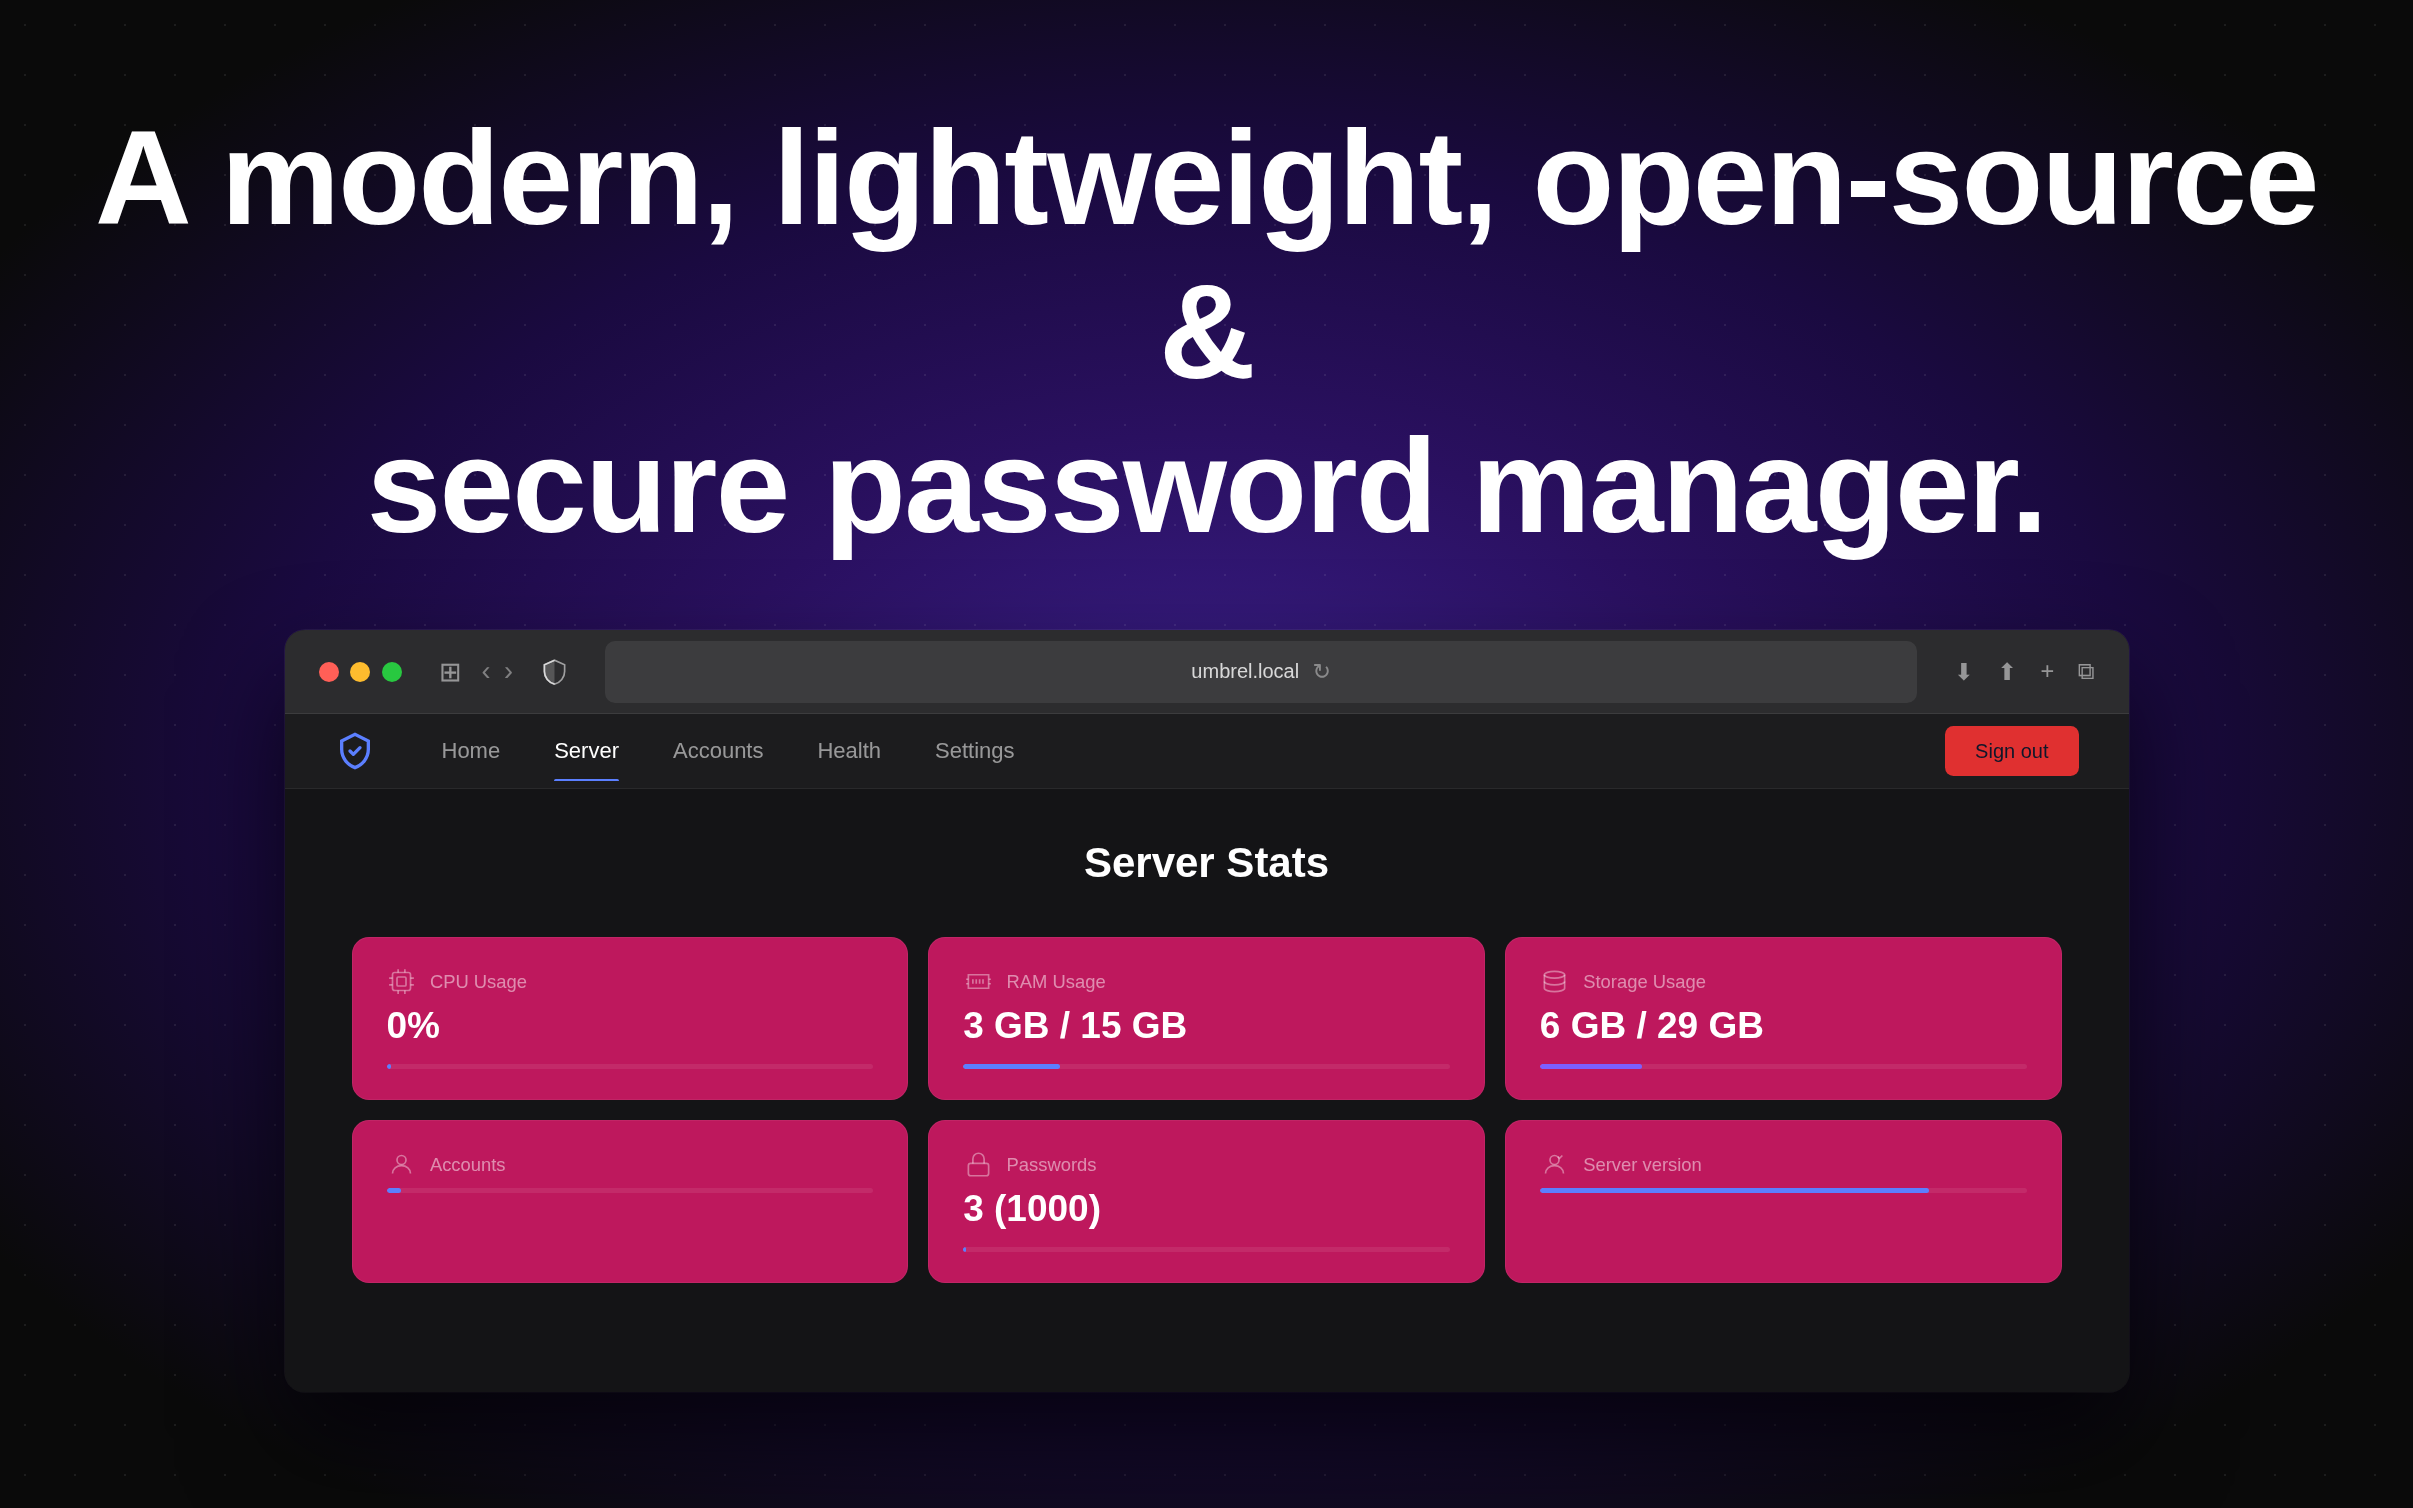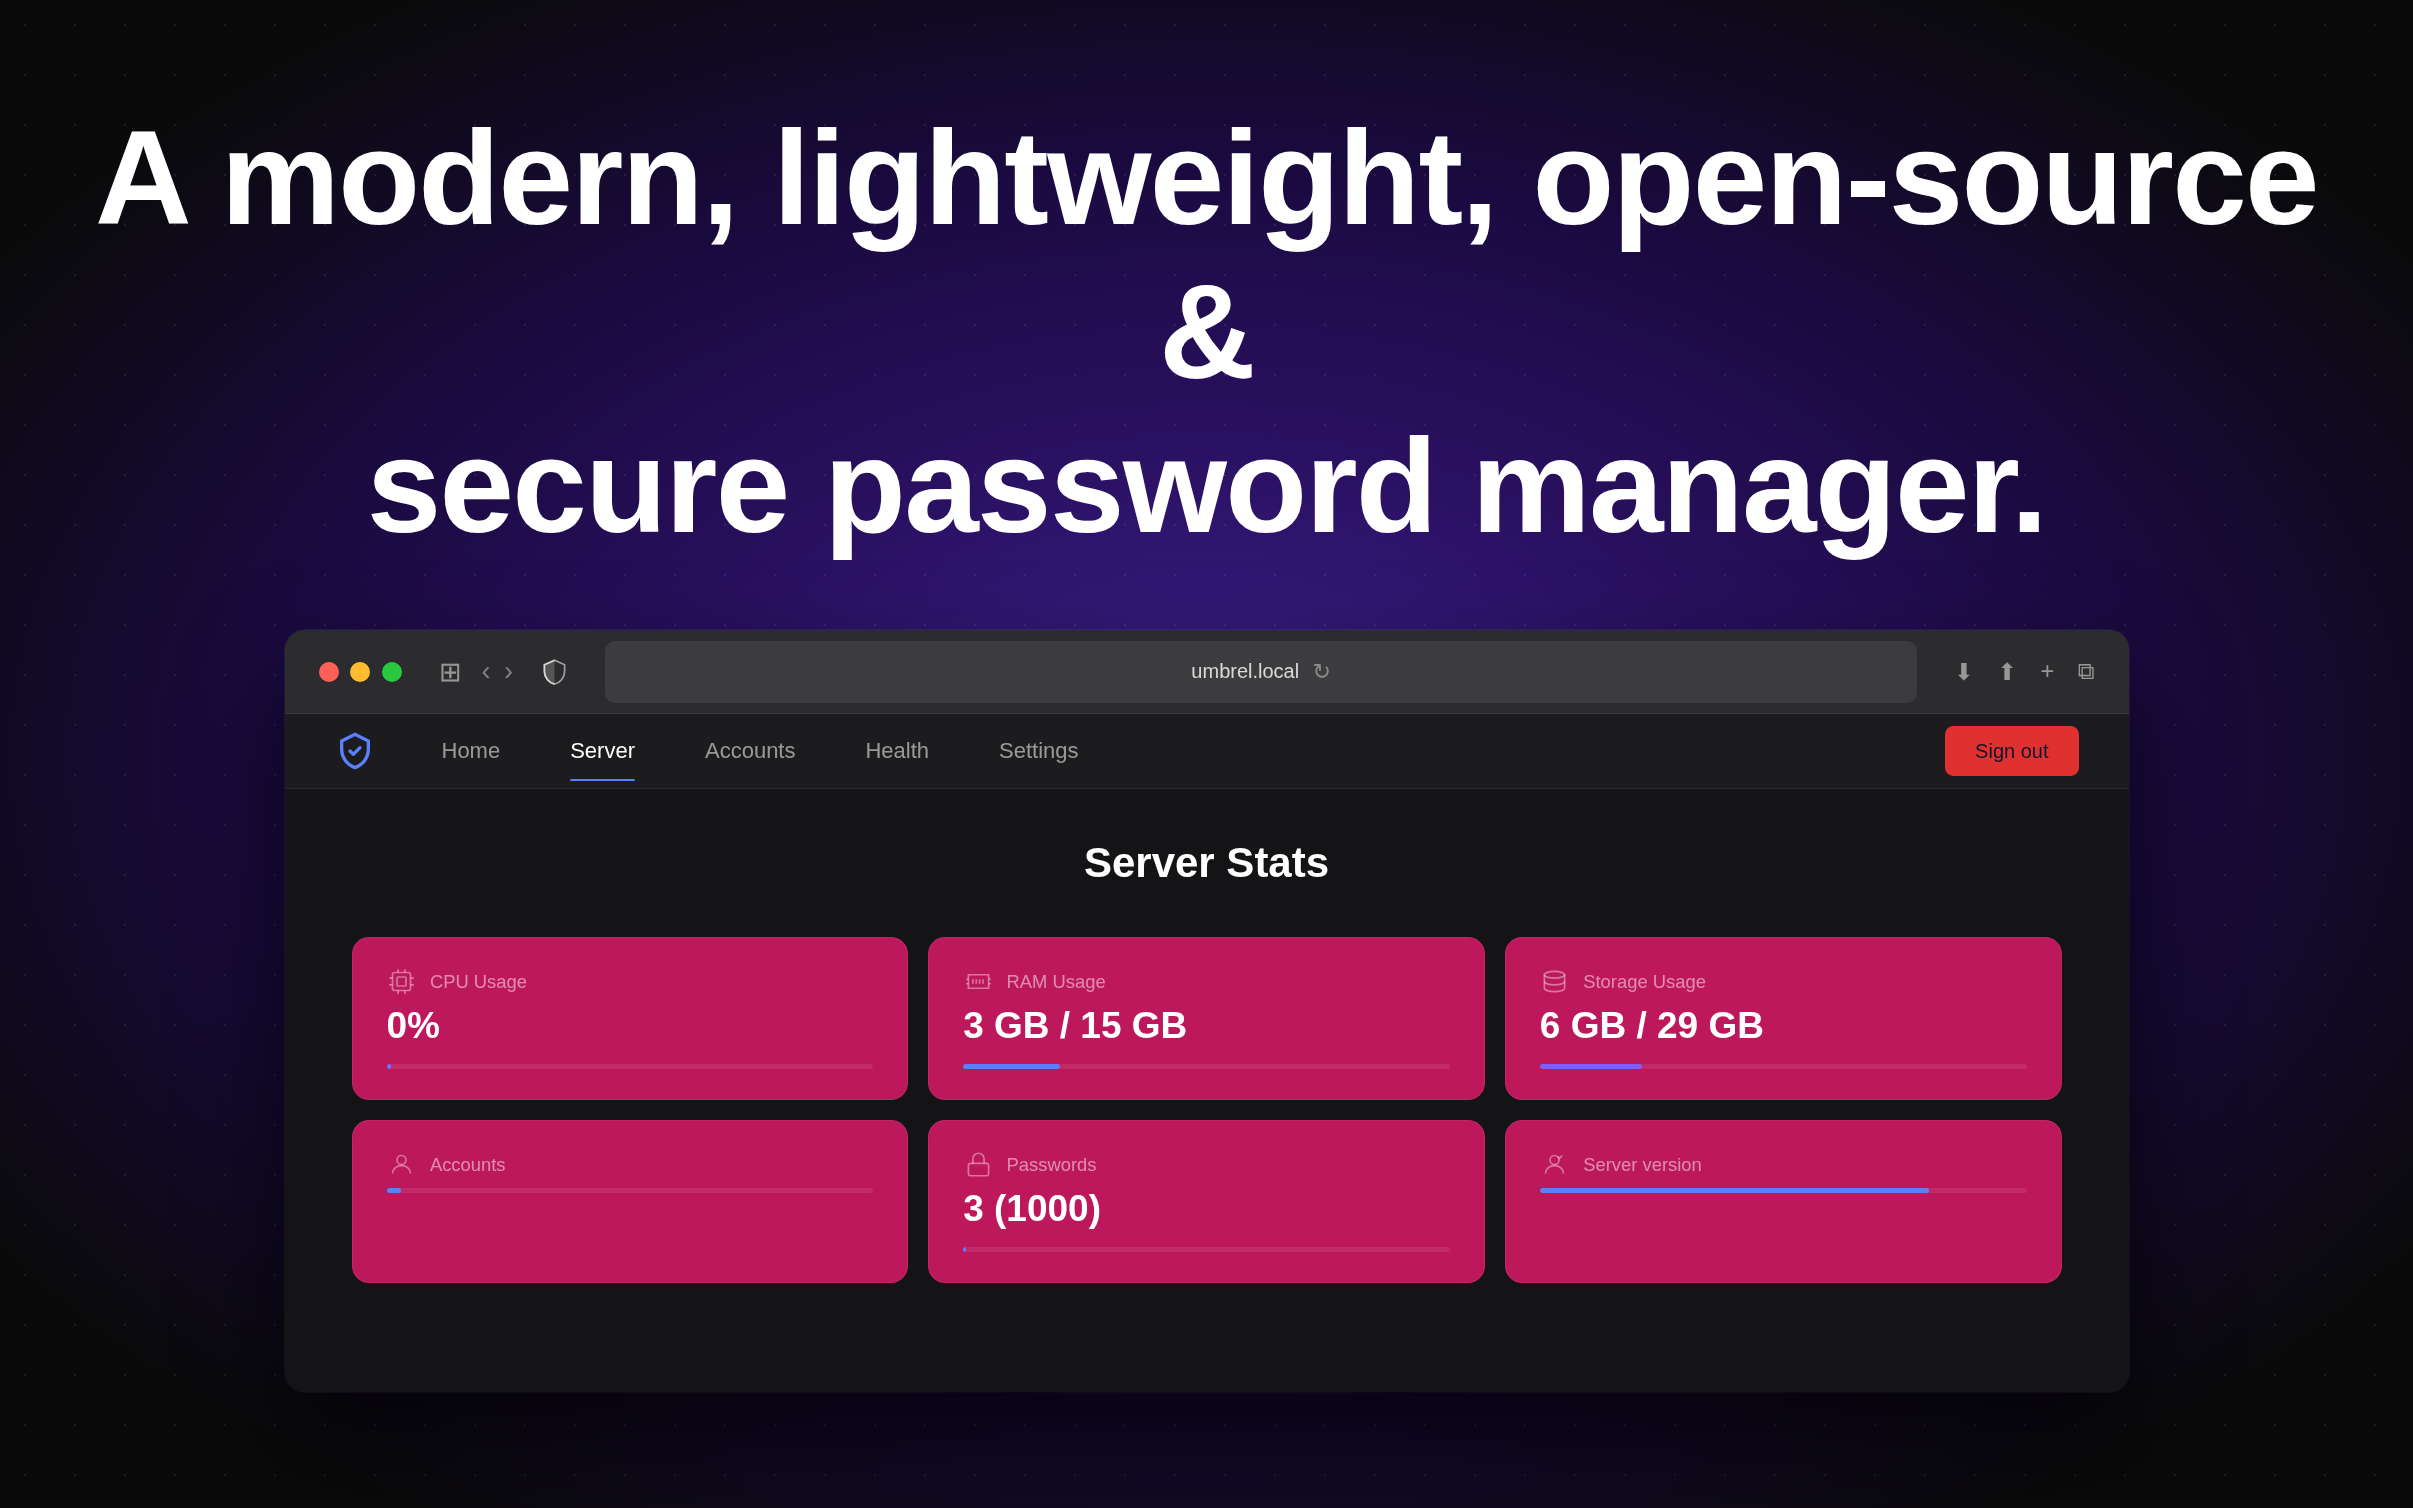"Home" .nav-links { gap: 16px -> 0 }
